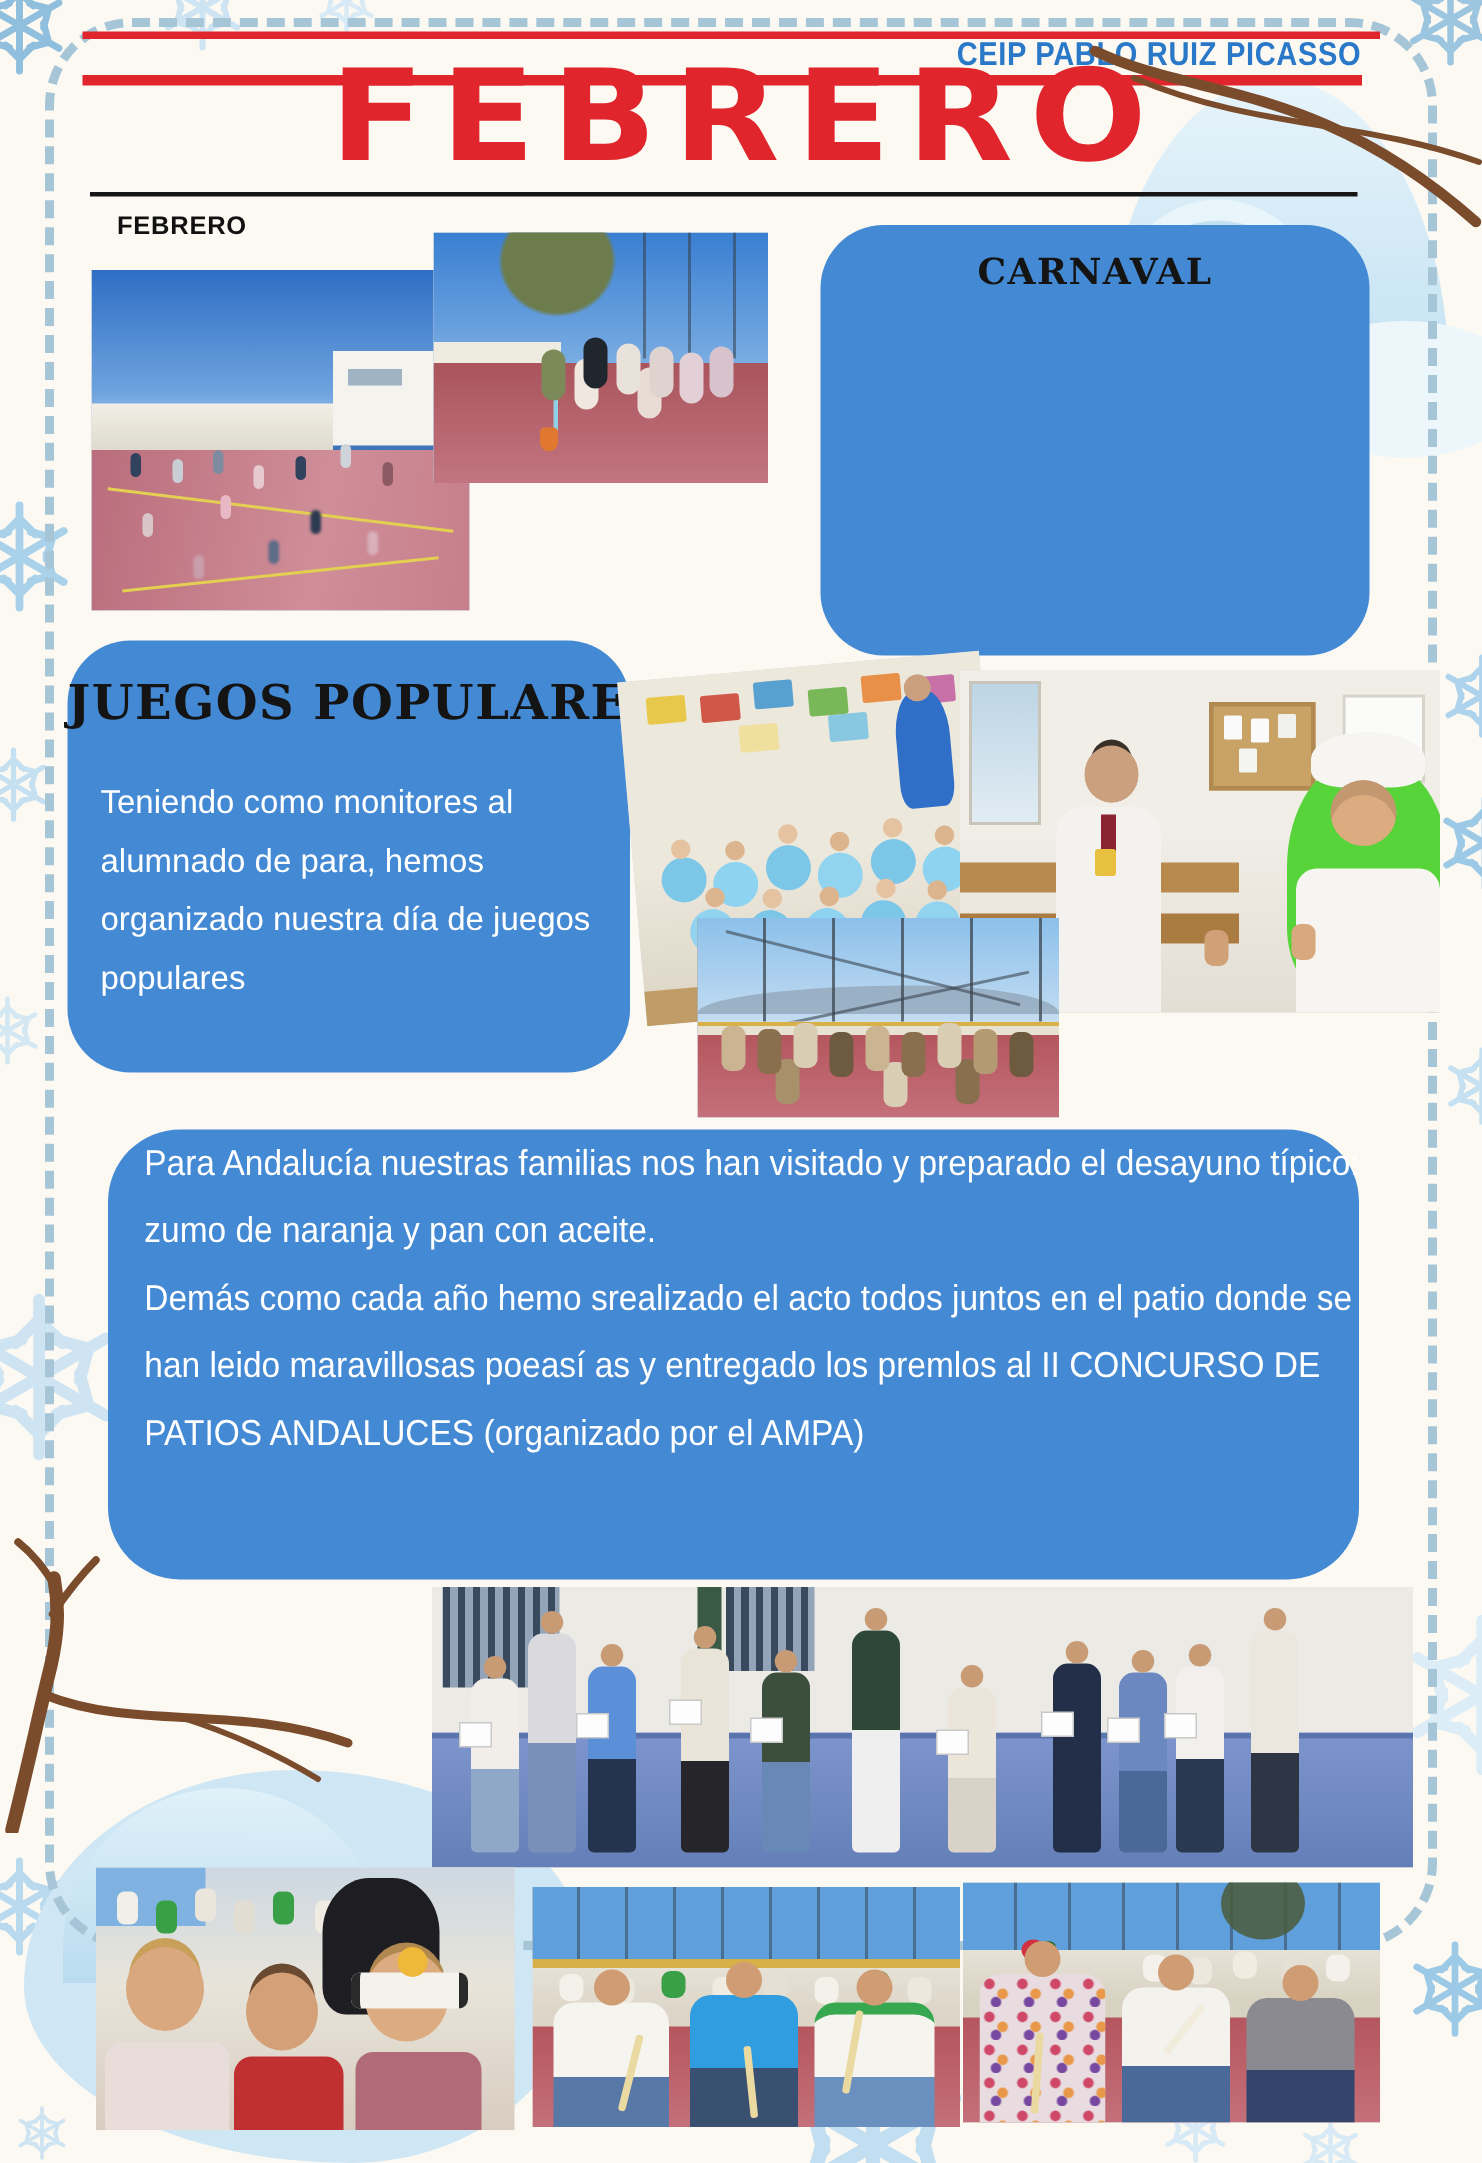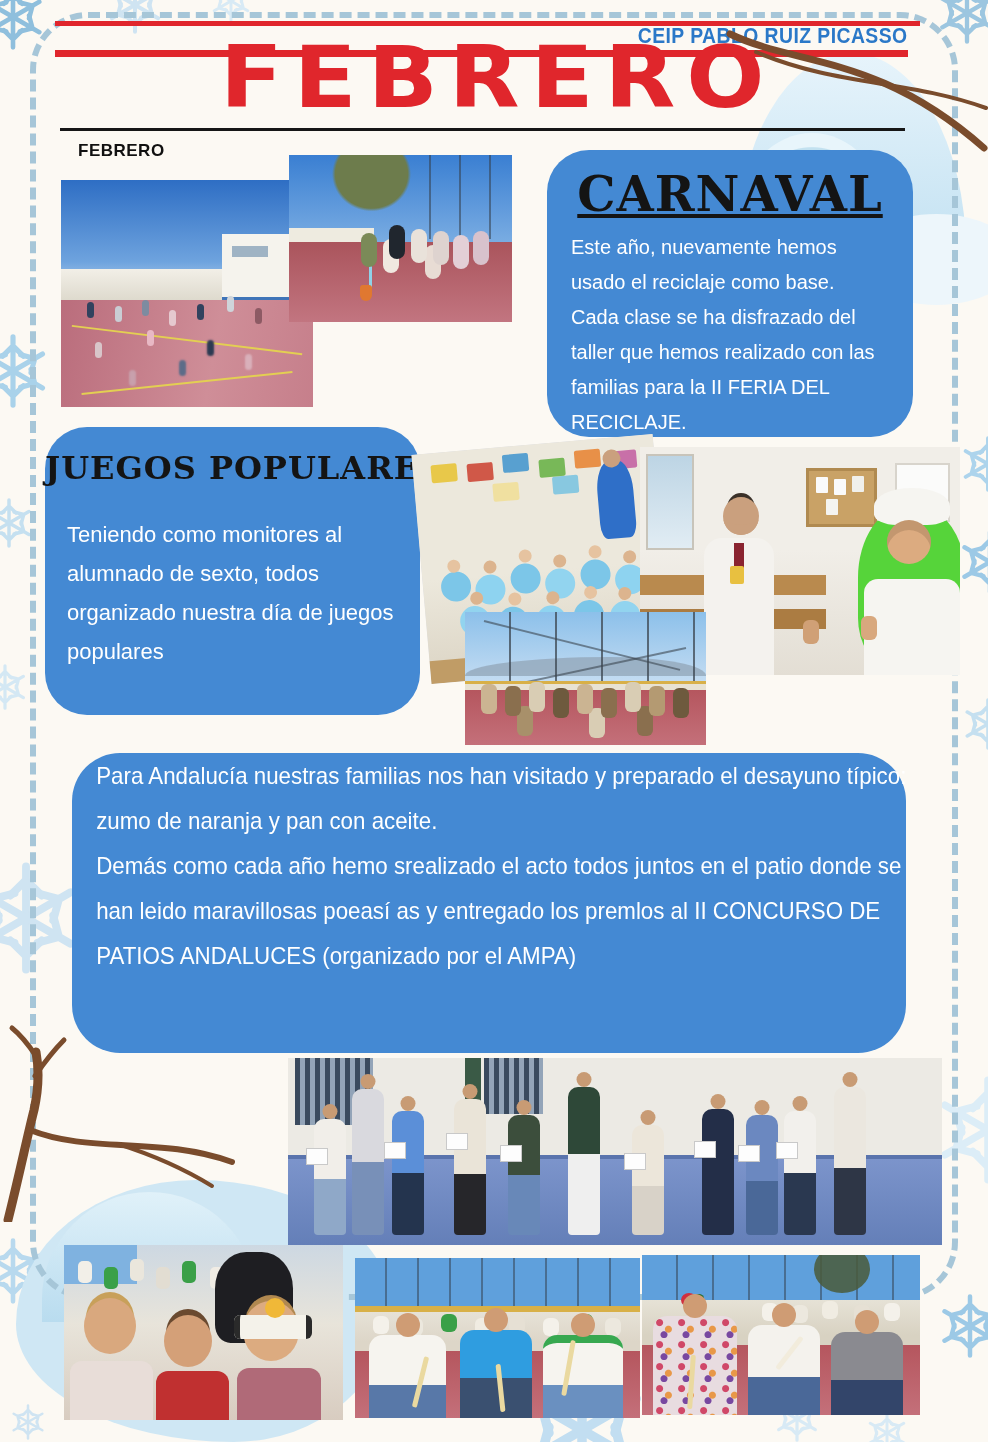"CARNAVAL" h2 { font-size: 48px -> 24px; text-decoration: underline -> none }
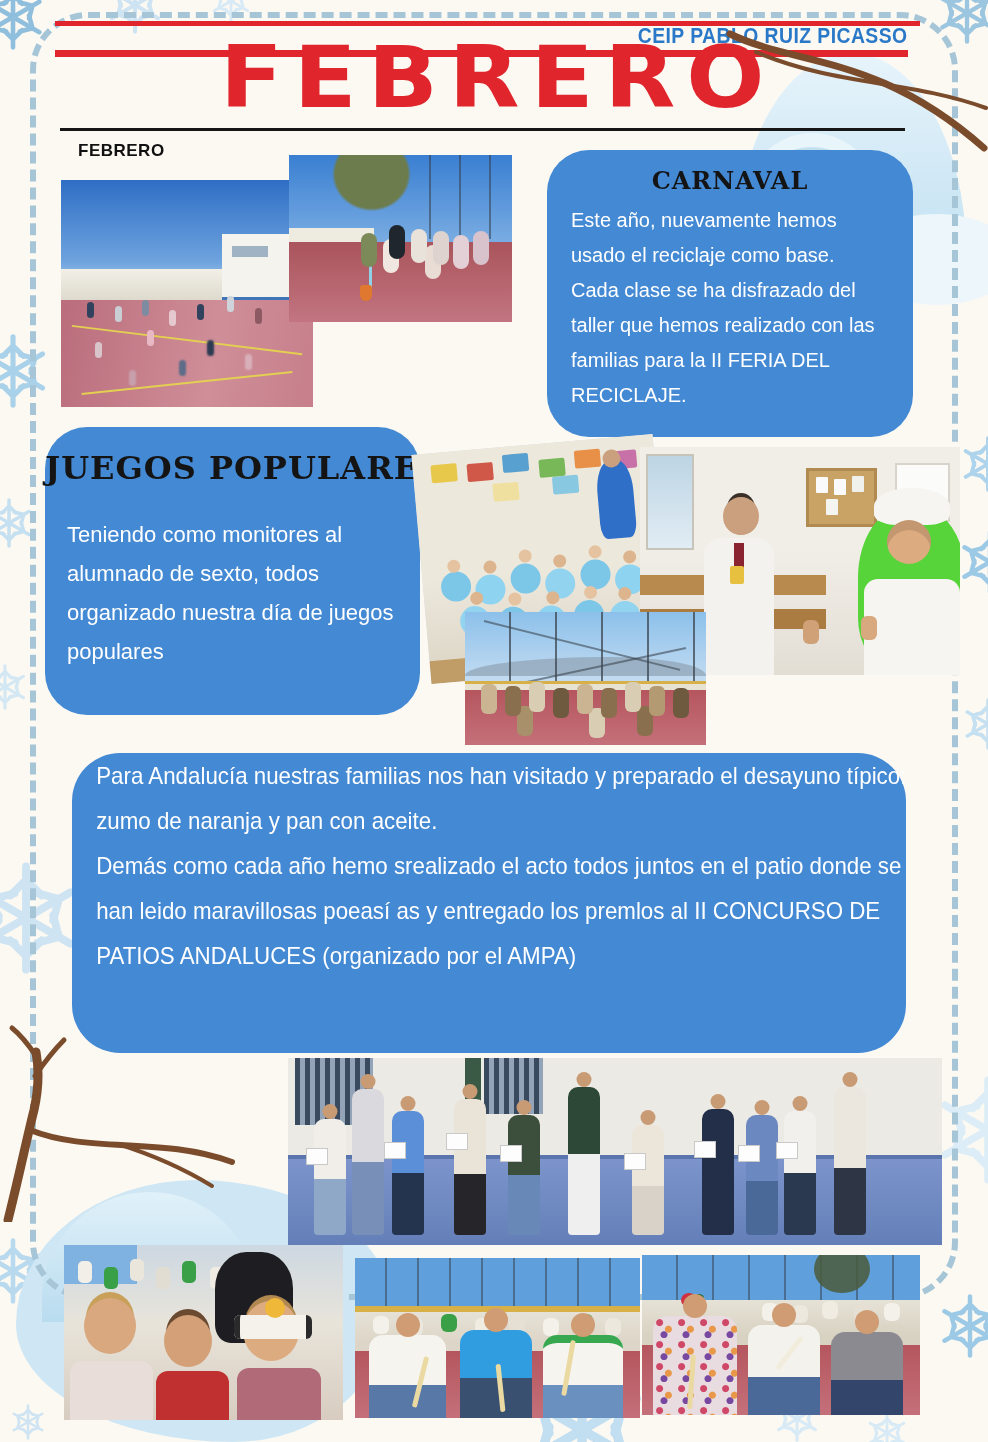"Este año, nuevamente hemos usado" p { html: <p>Este año, nuevamente hemos usado el reciclaje como base. Cada clase se ha disfrazado del taller que hemos realizado con las familias para la II FERIA DEL RECICLAJE.</p> -> none }
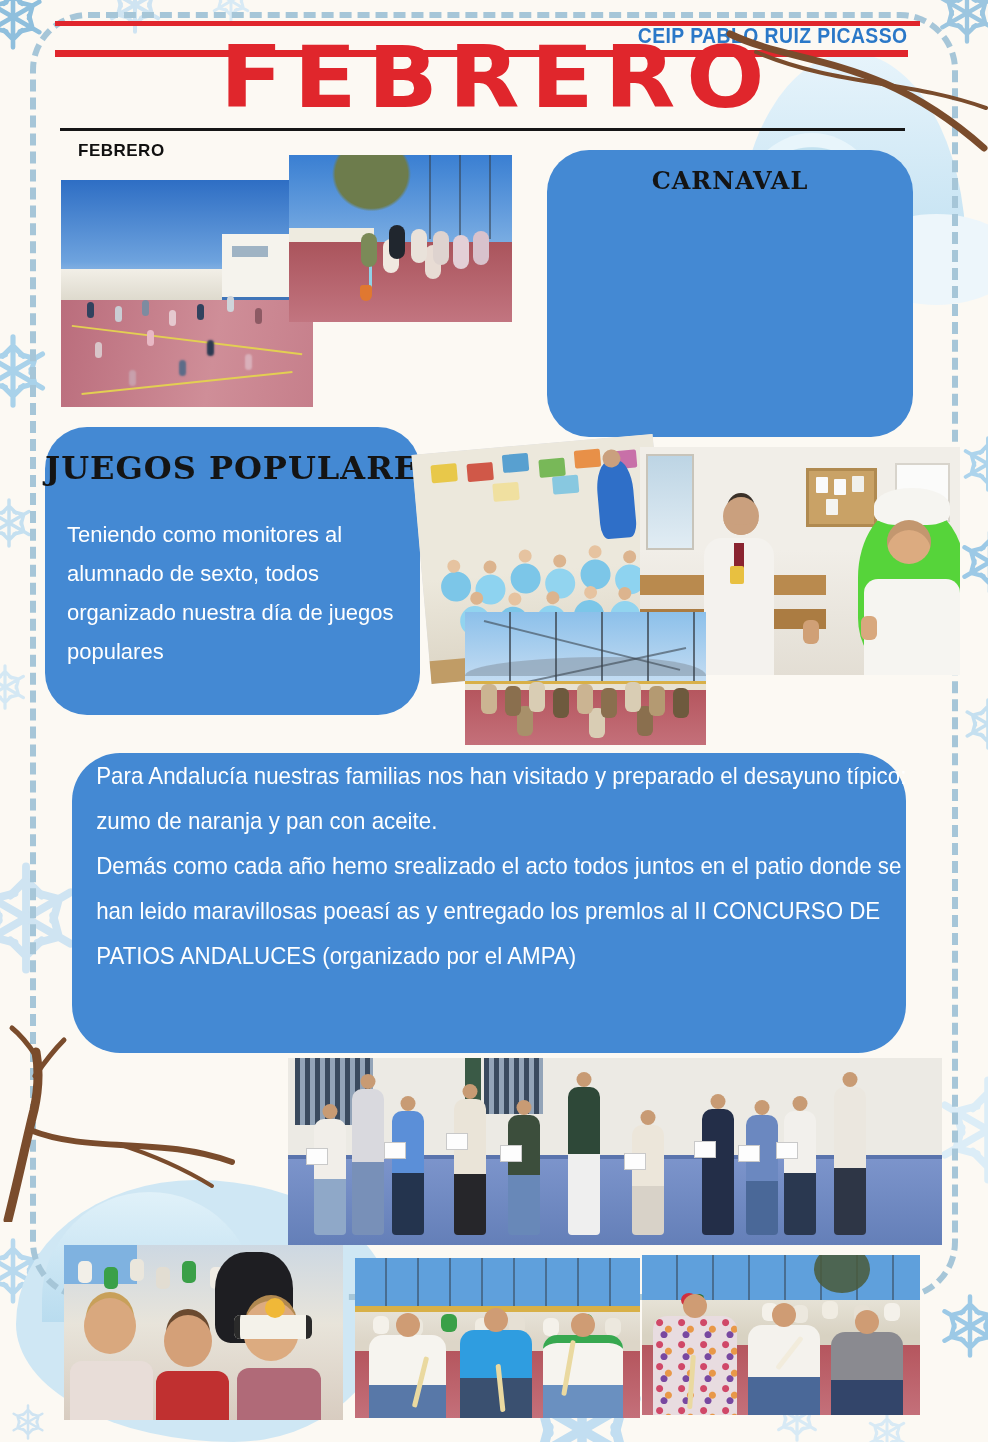"Teniendo como monitores al alumnado" p { text: sexto, todos -> para, hemos }
